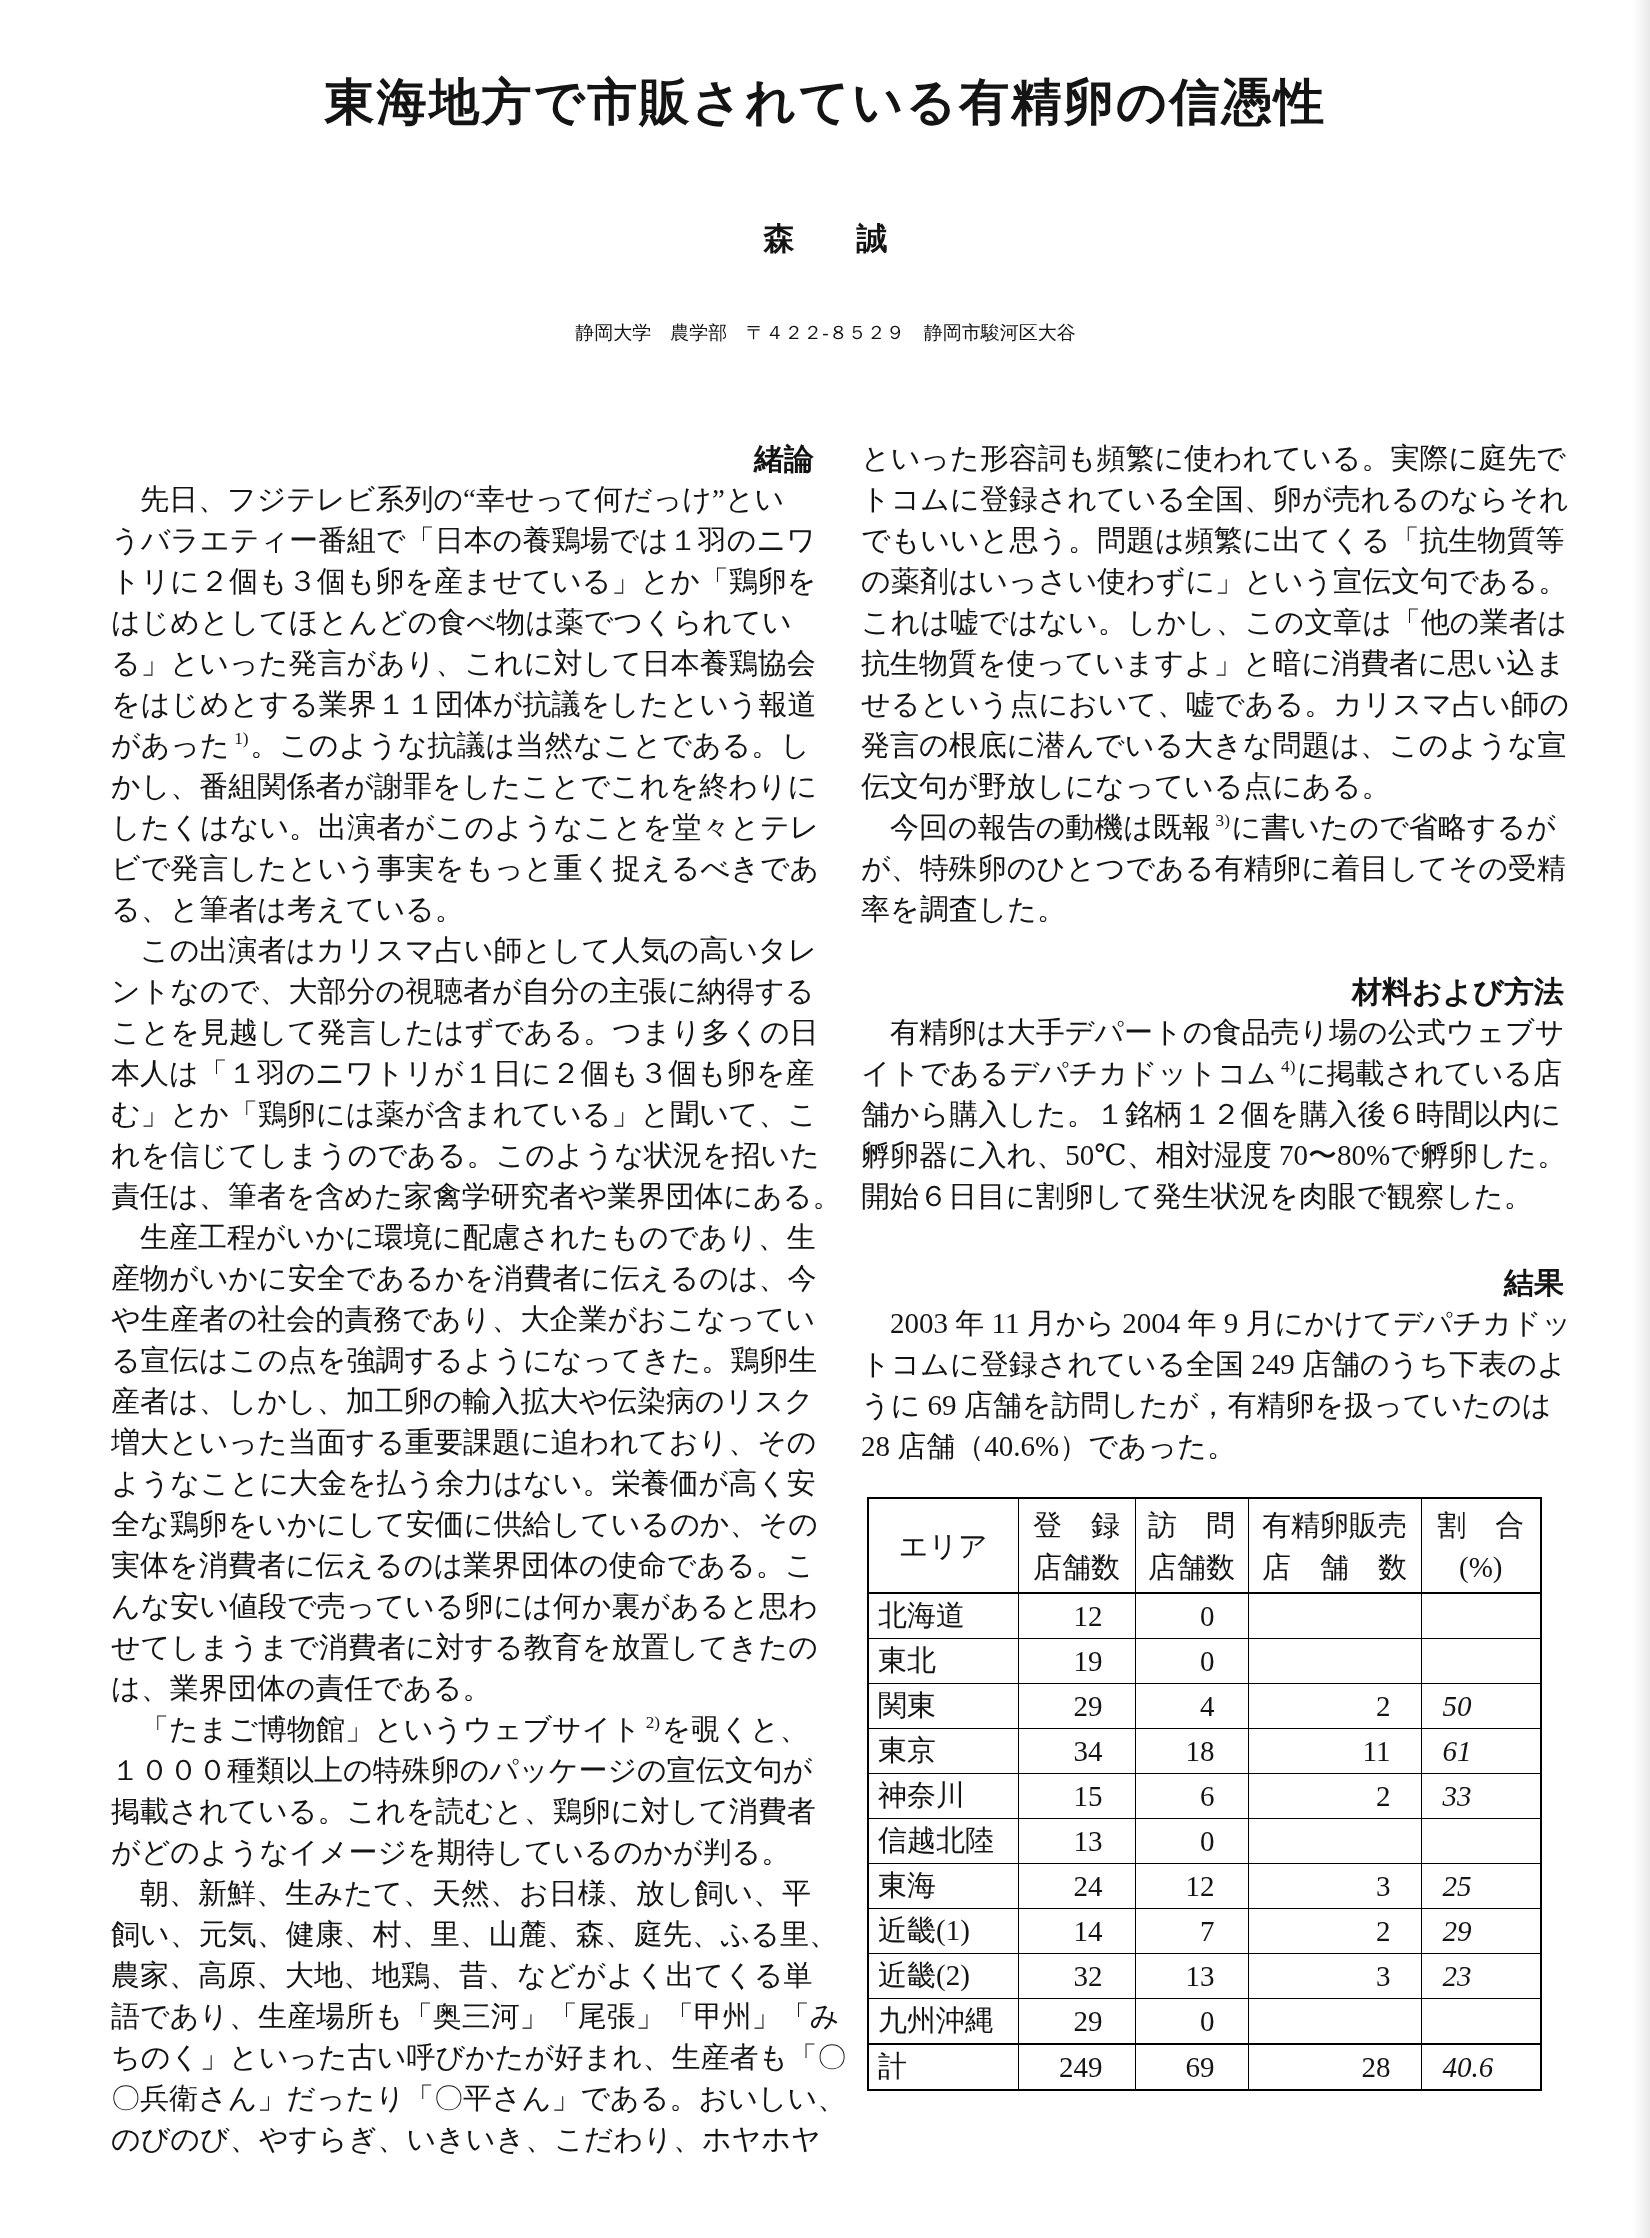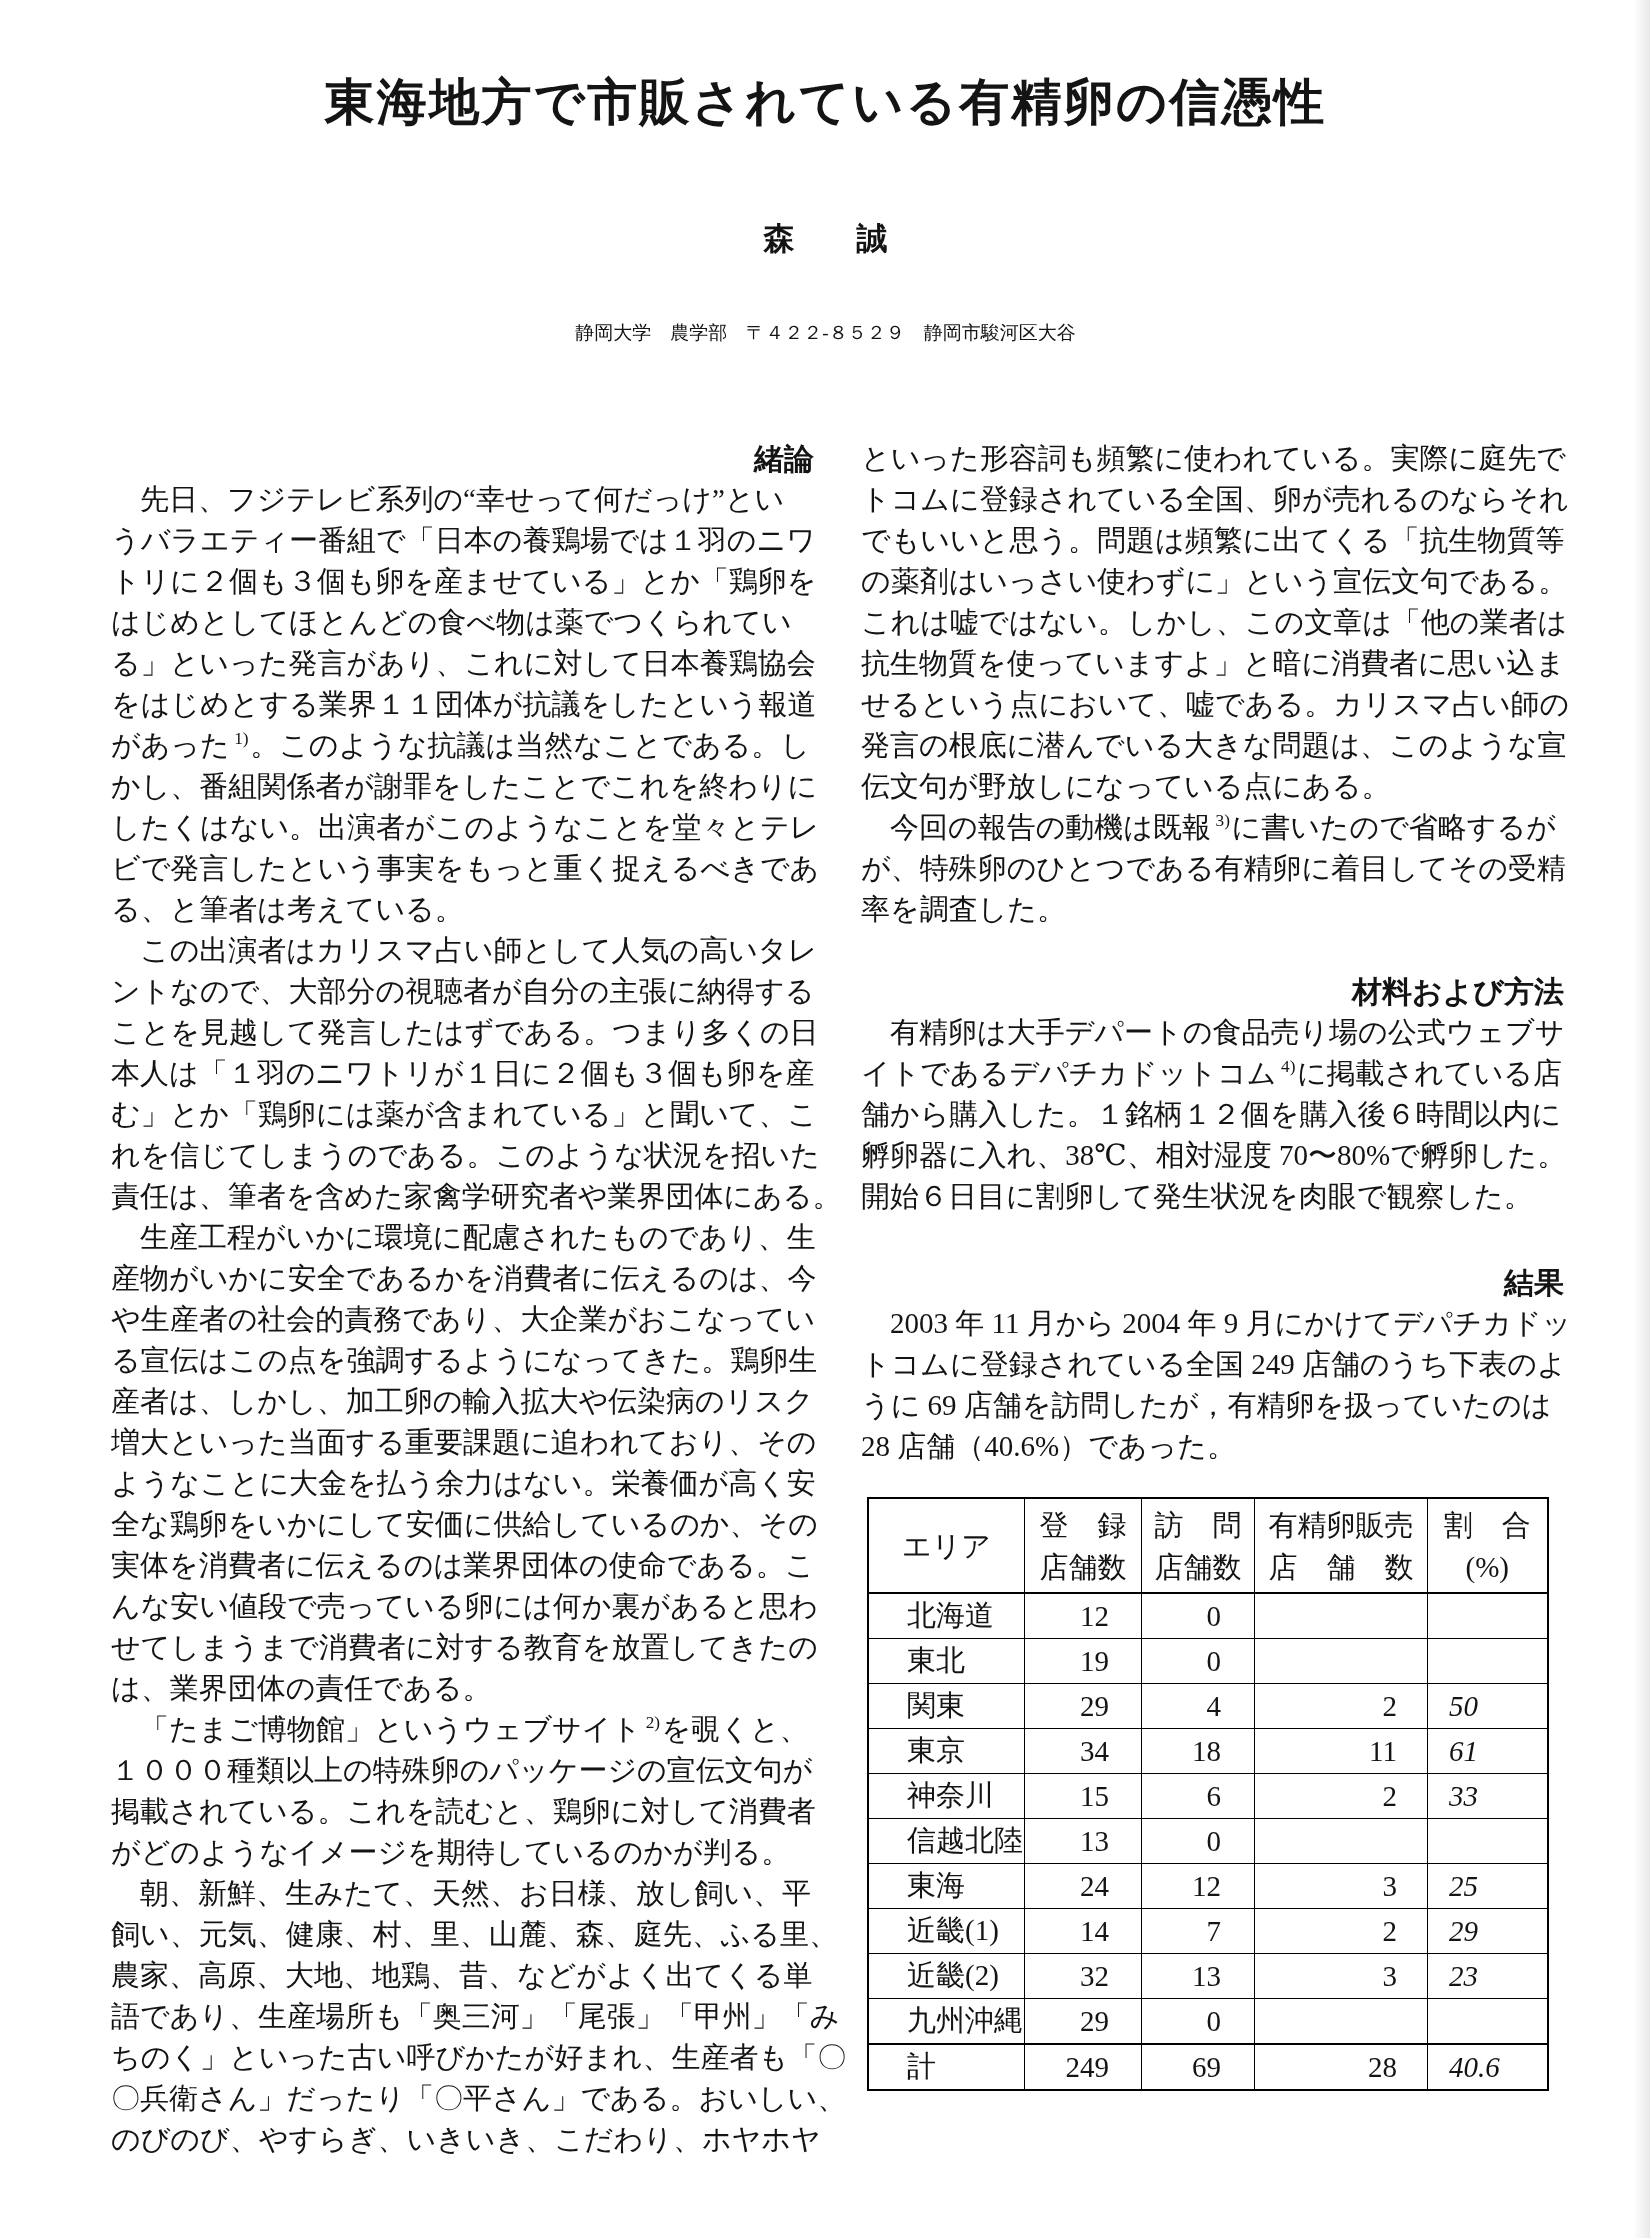"孵卵器に入れ、38℃、相対湿度 70〜80%で孵卵した。" div.tline { text: 38 -> 50 }
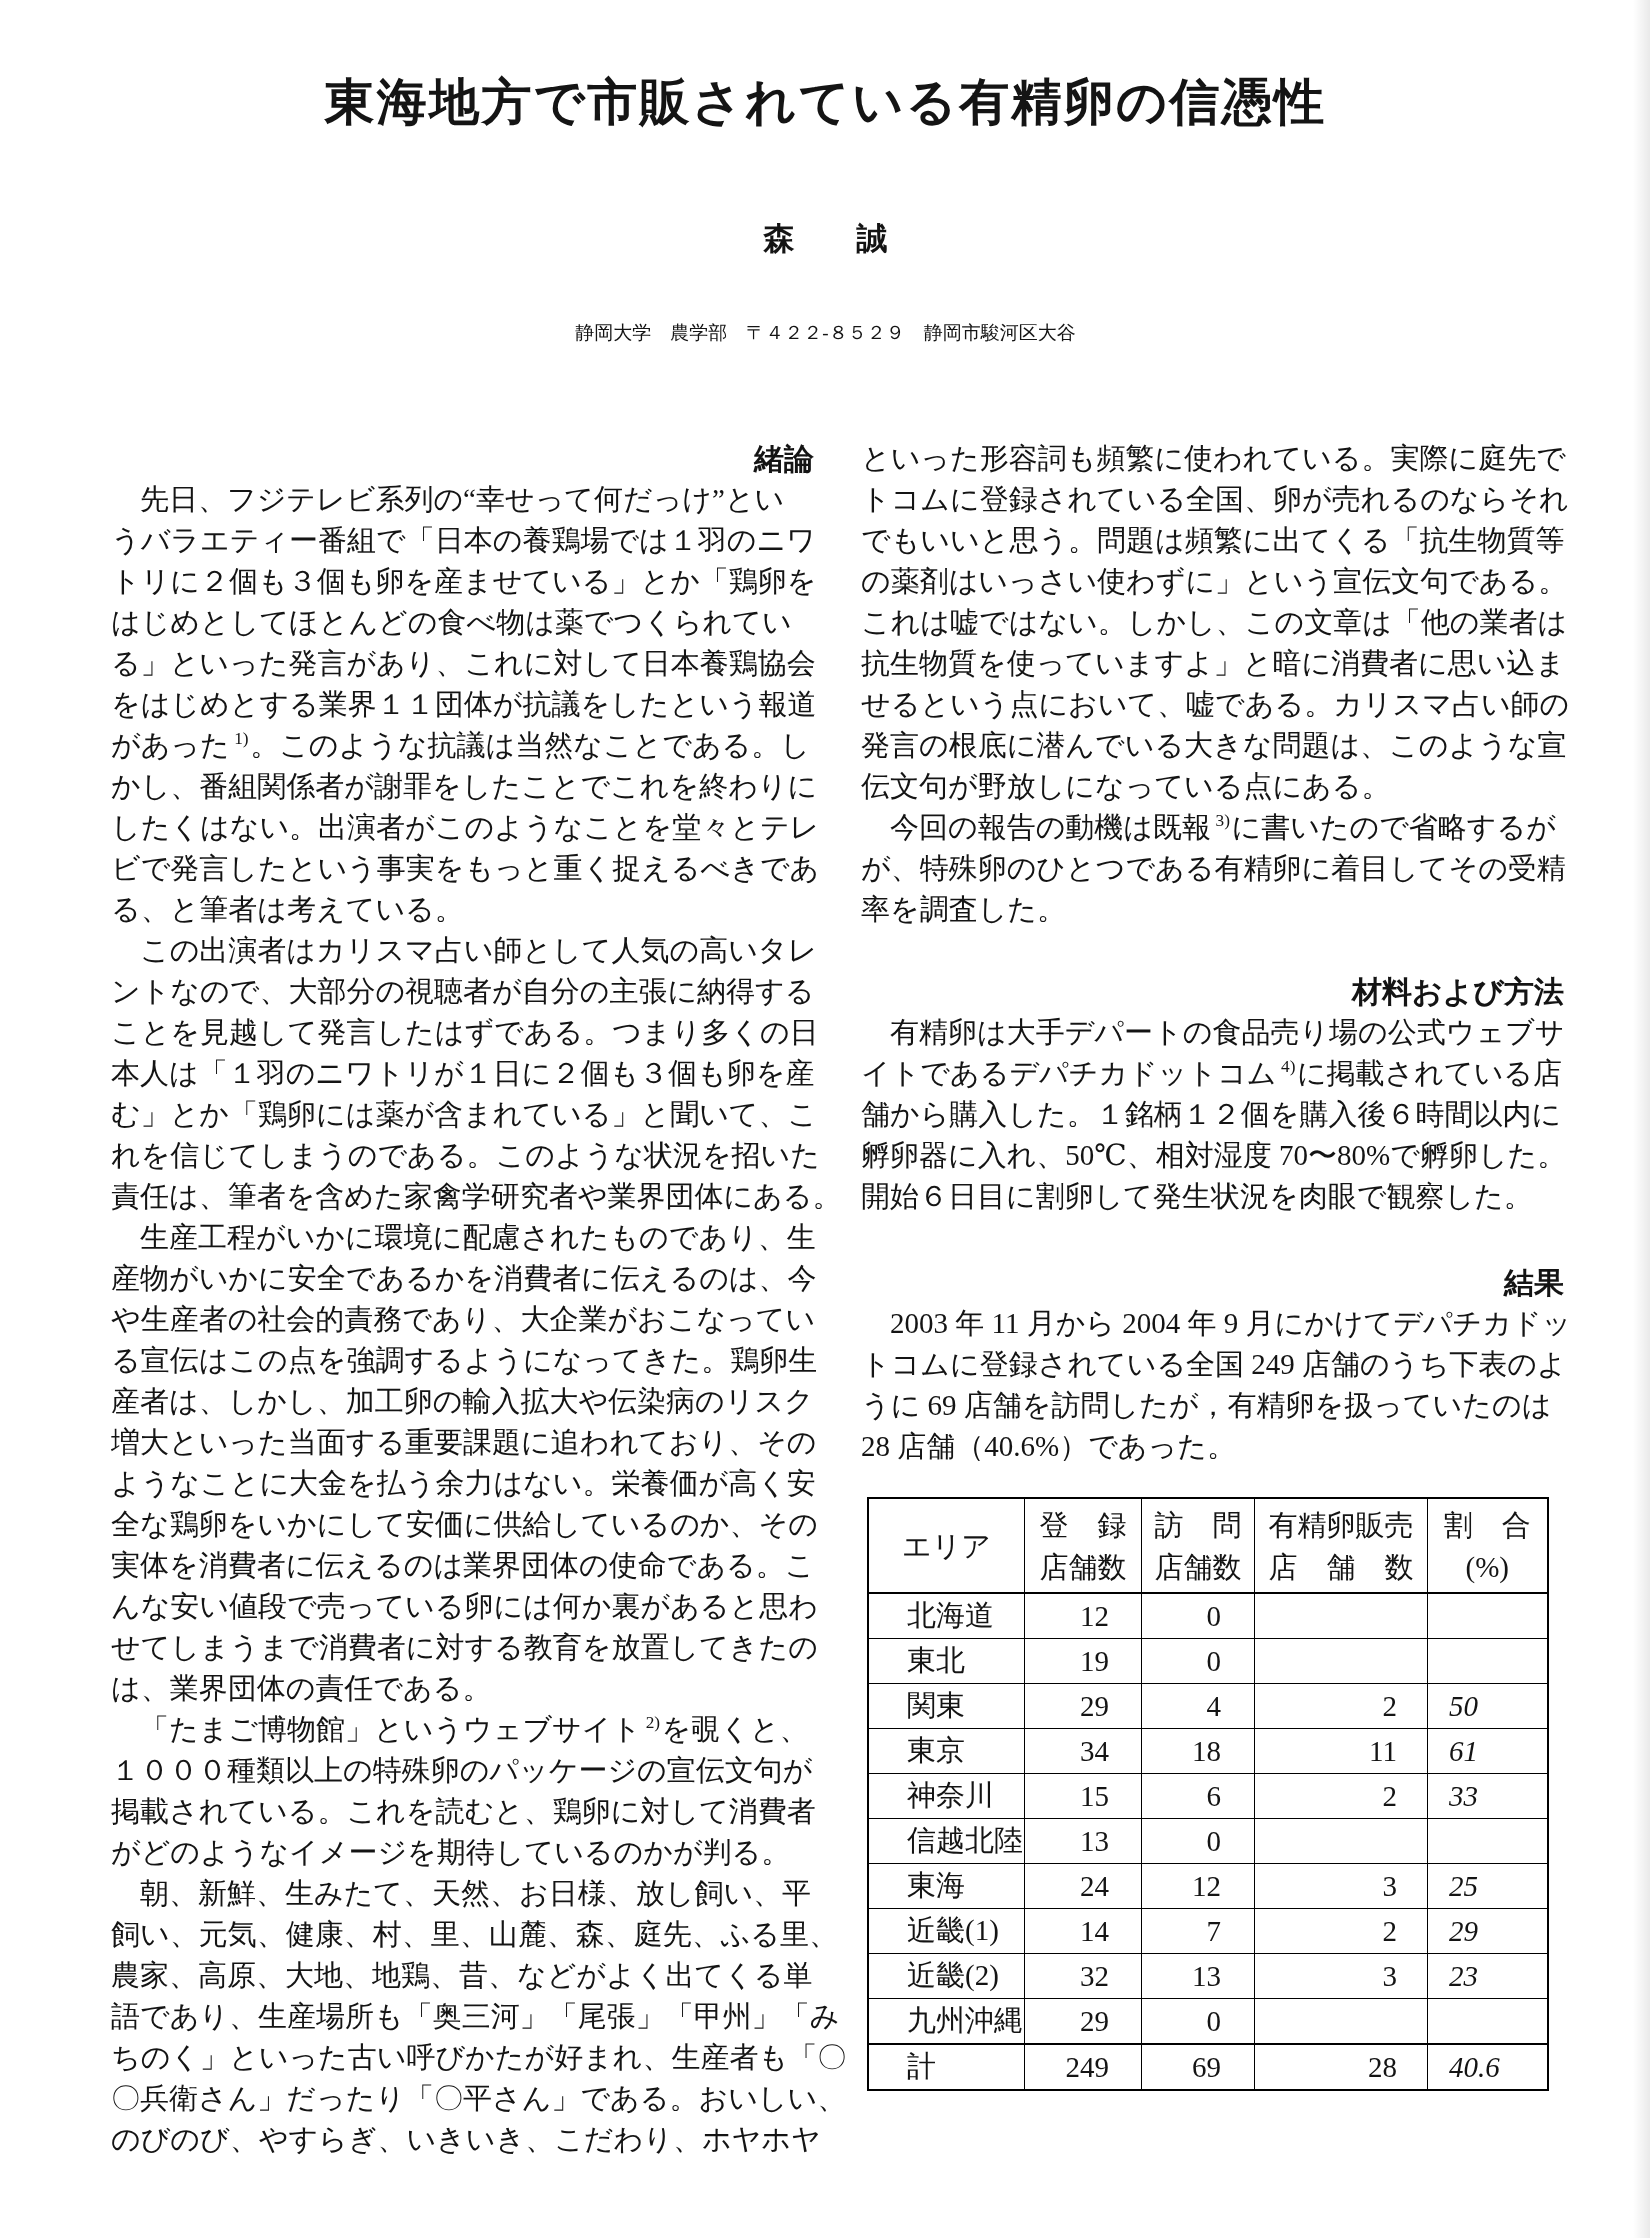"北海道" td.c0 { padding-left: 38px -> 9px }
